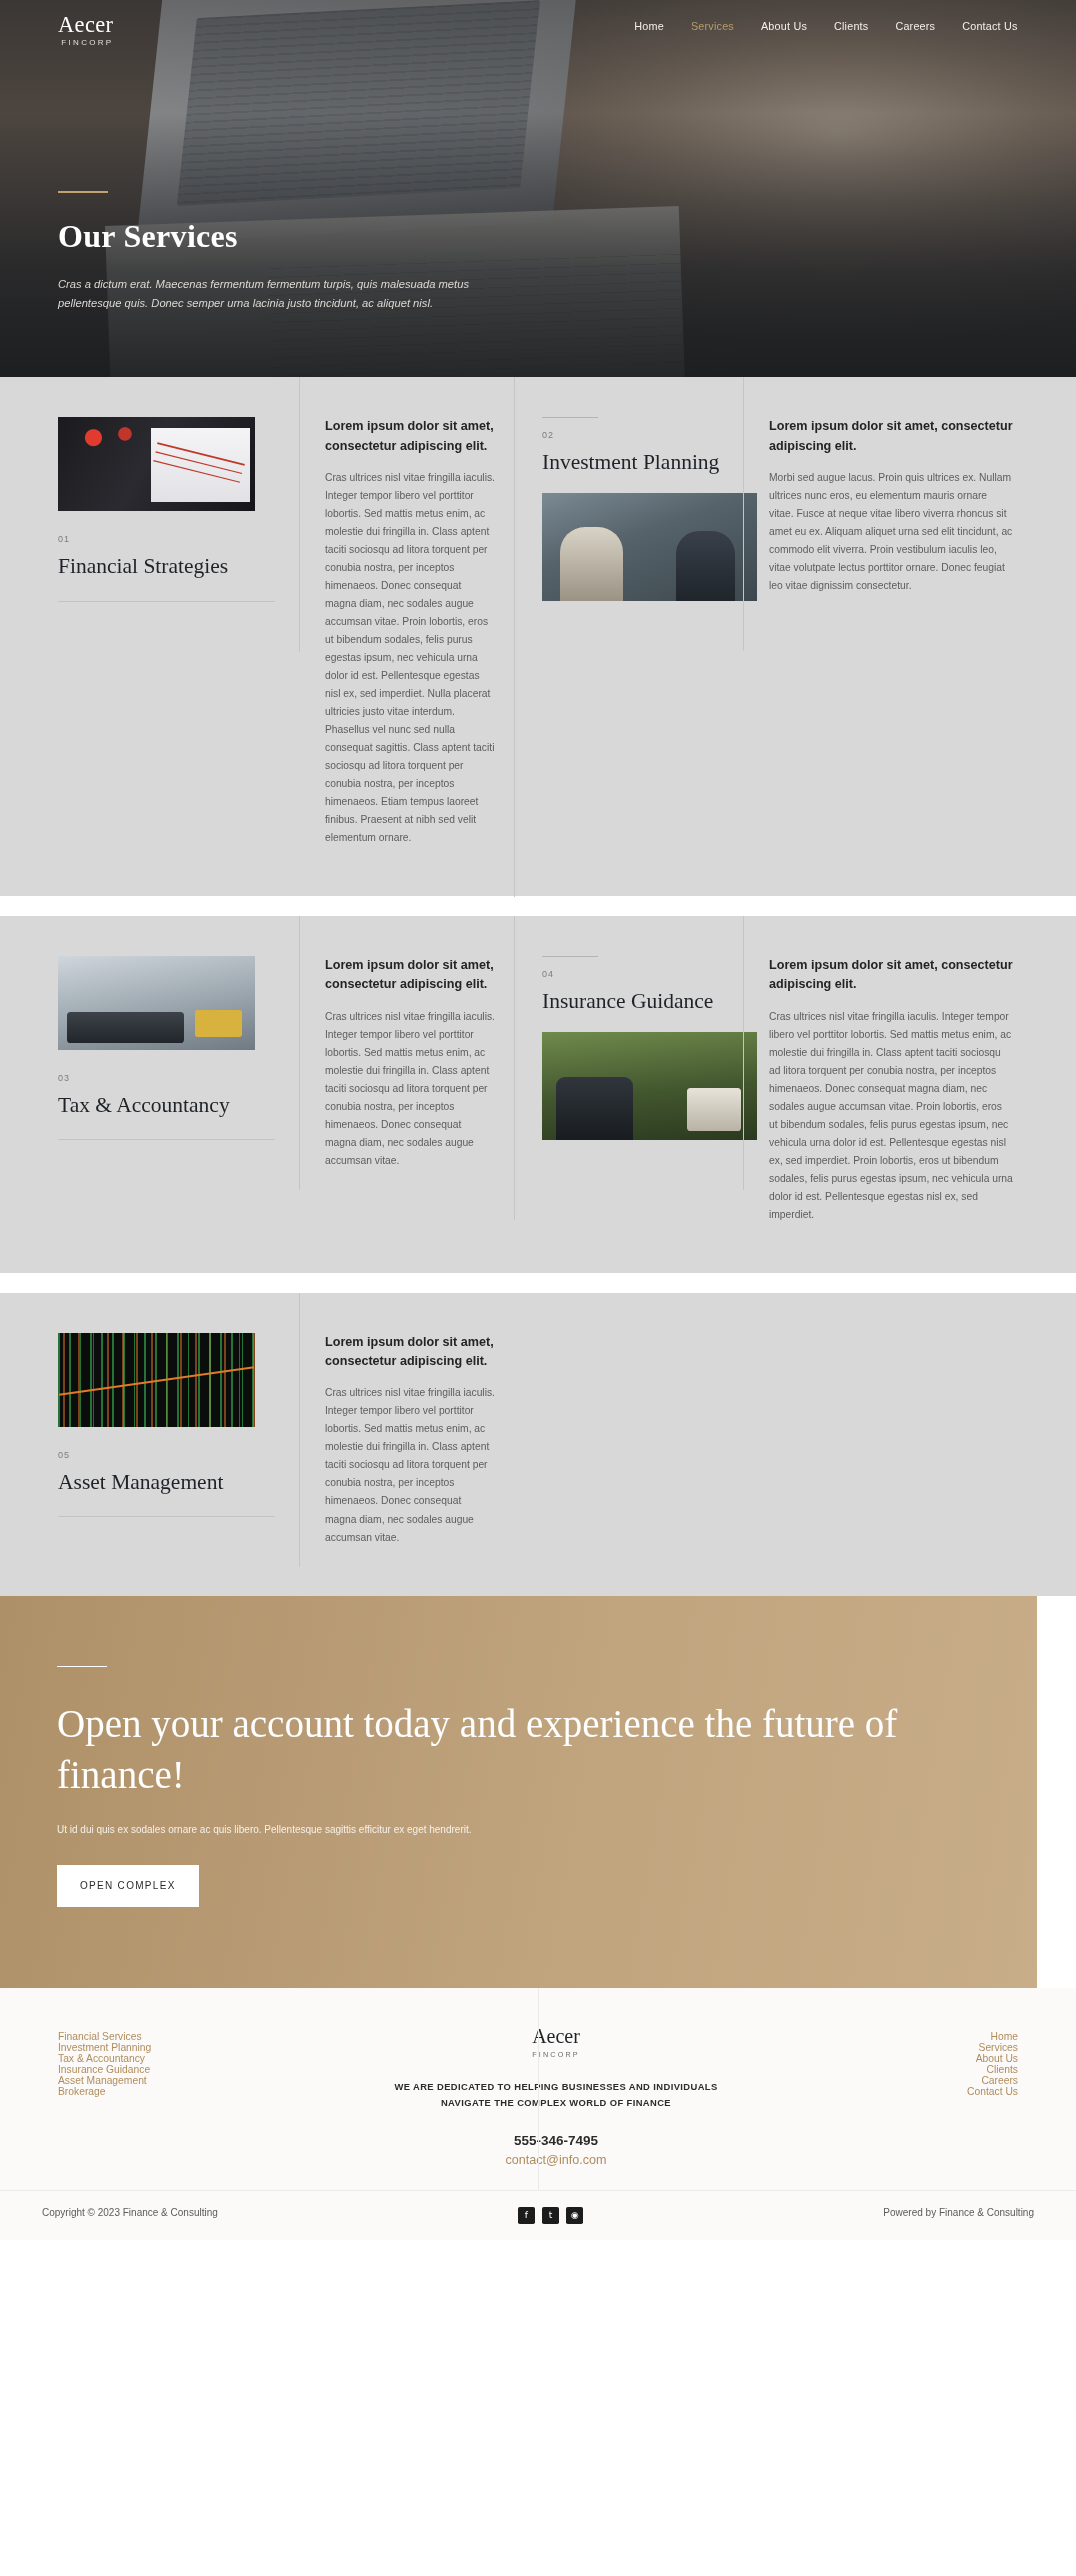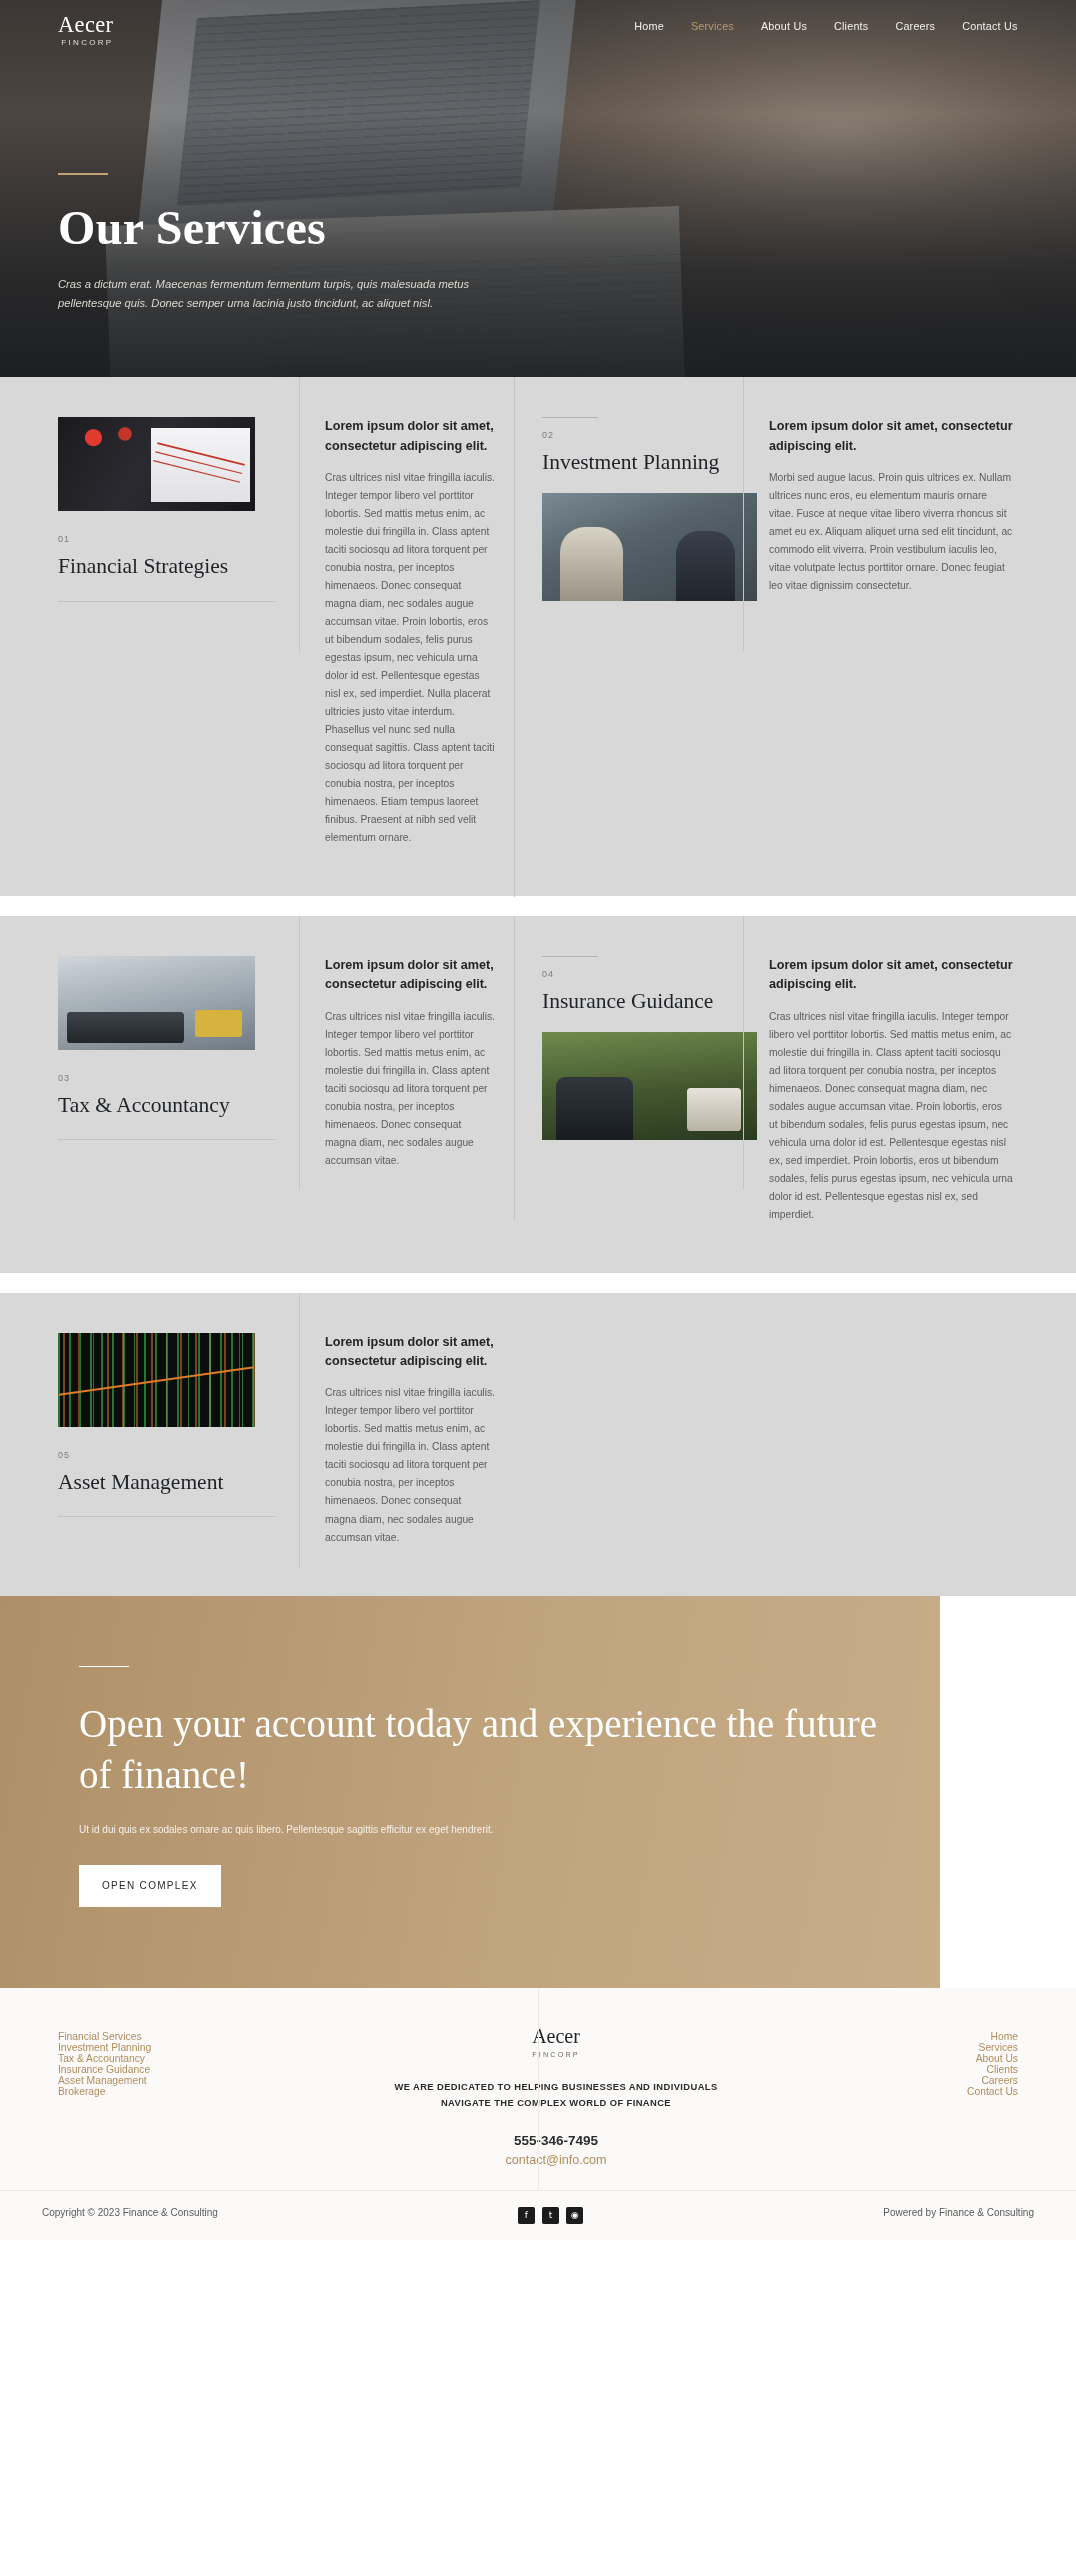"Our Services" .hero-title { font-size: 48px -> 32px }
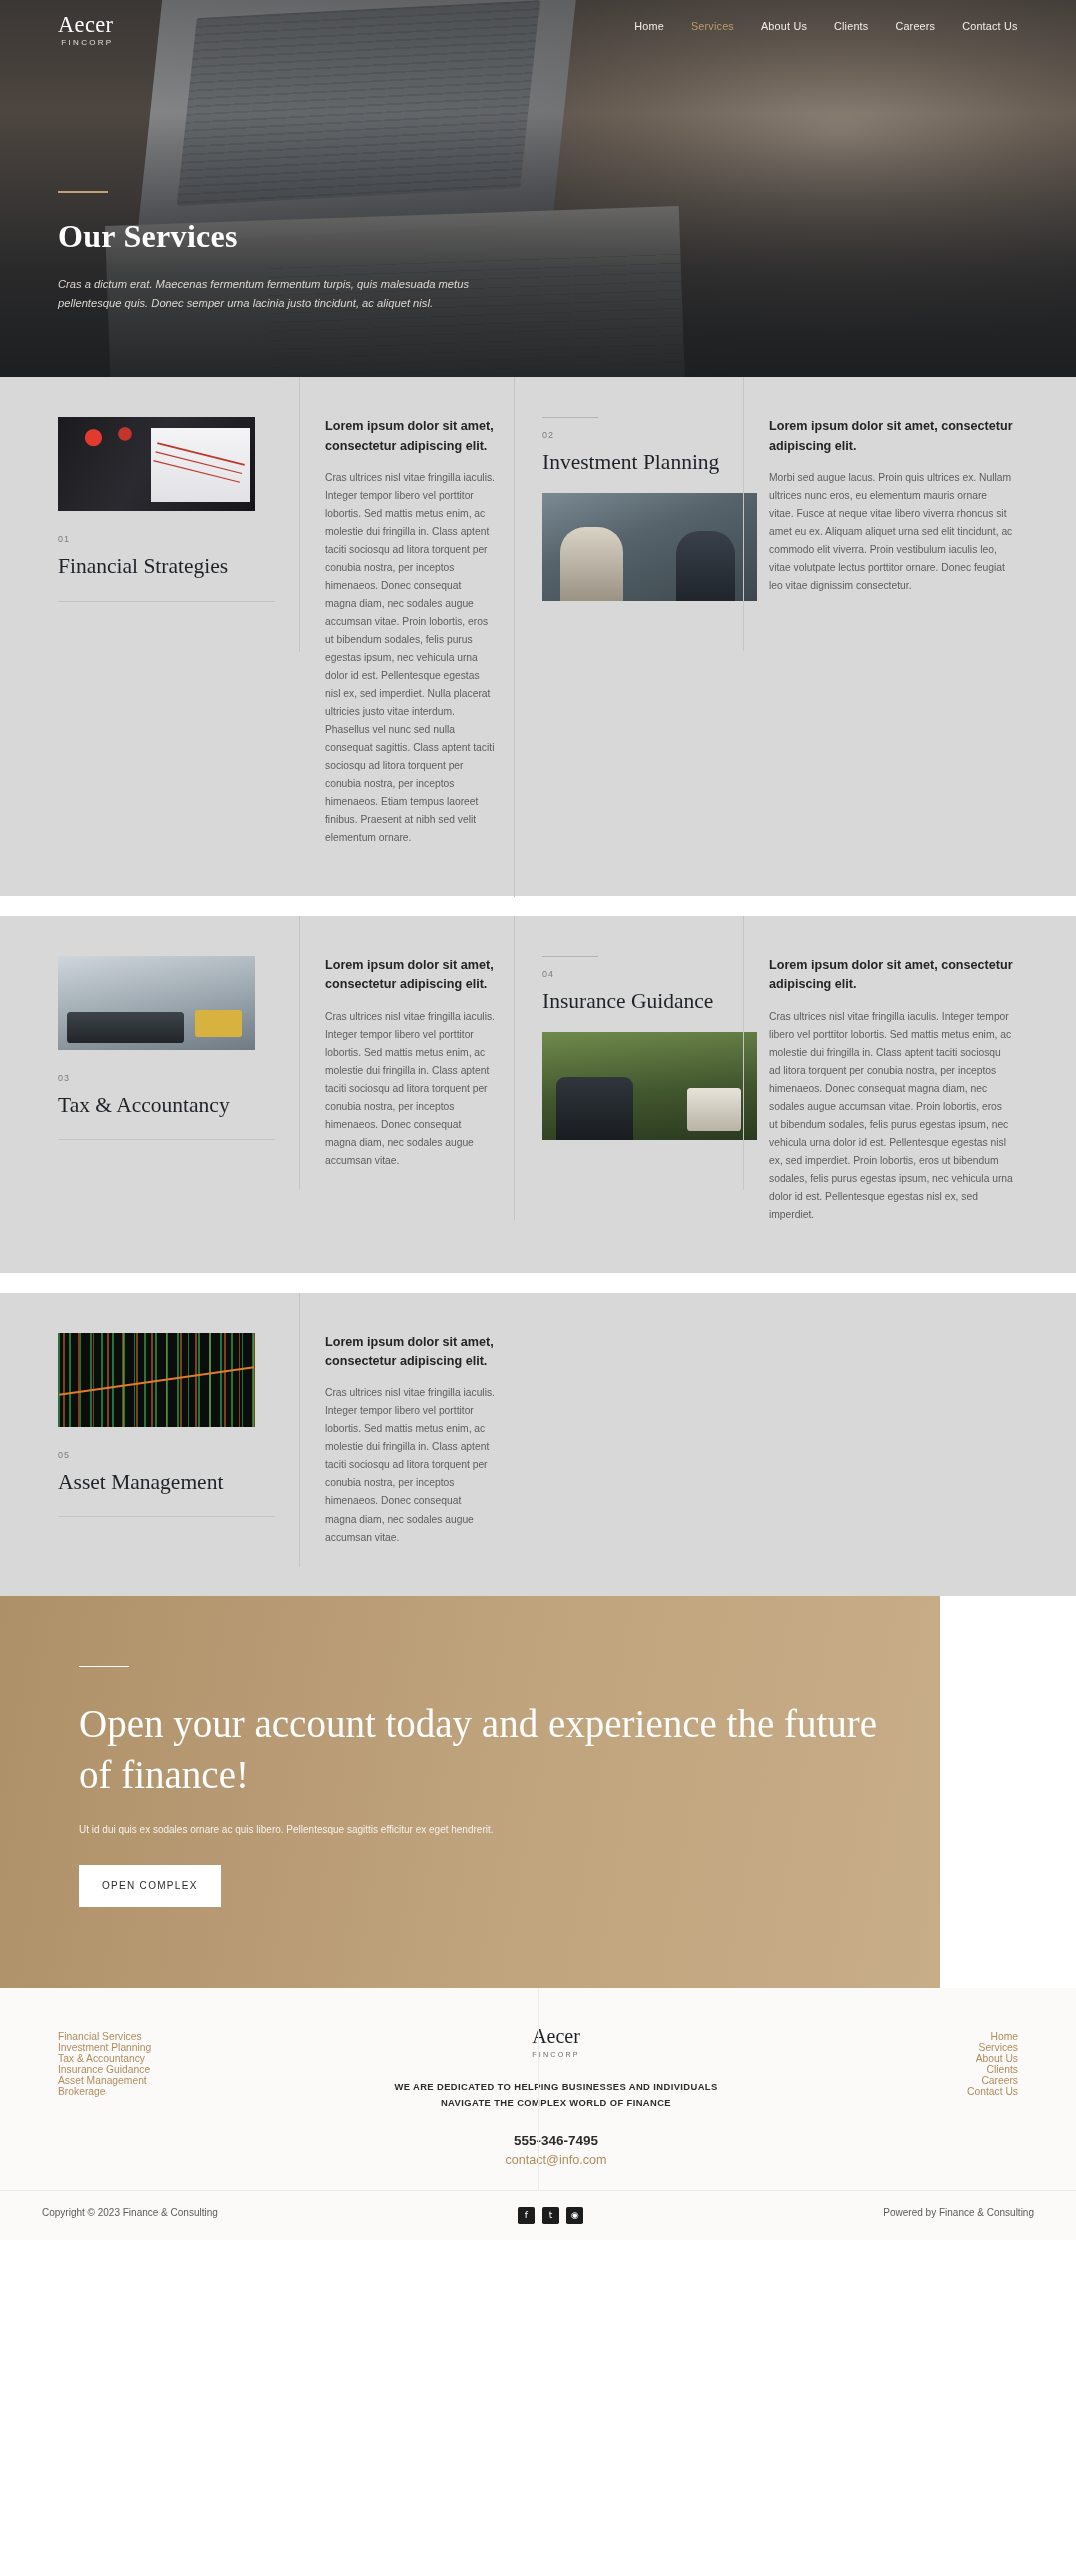"Open your account today and" .cta { padding: 70px 58px 81px 79px -> 70px 58px 81px 57px; width: 940px -> 1037px }
